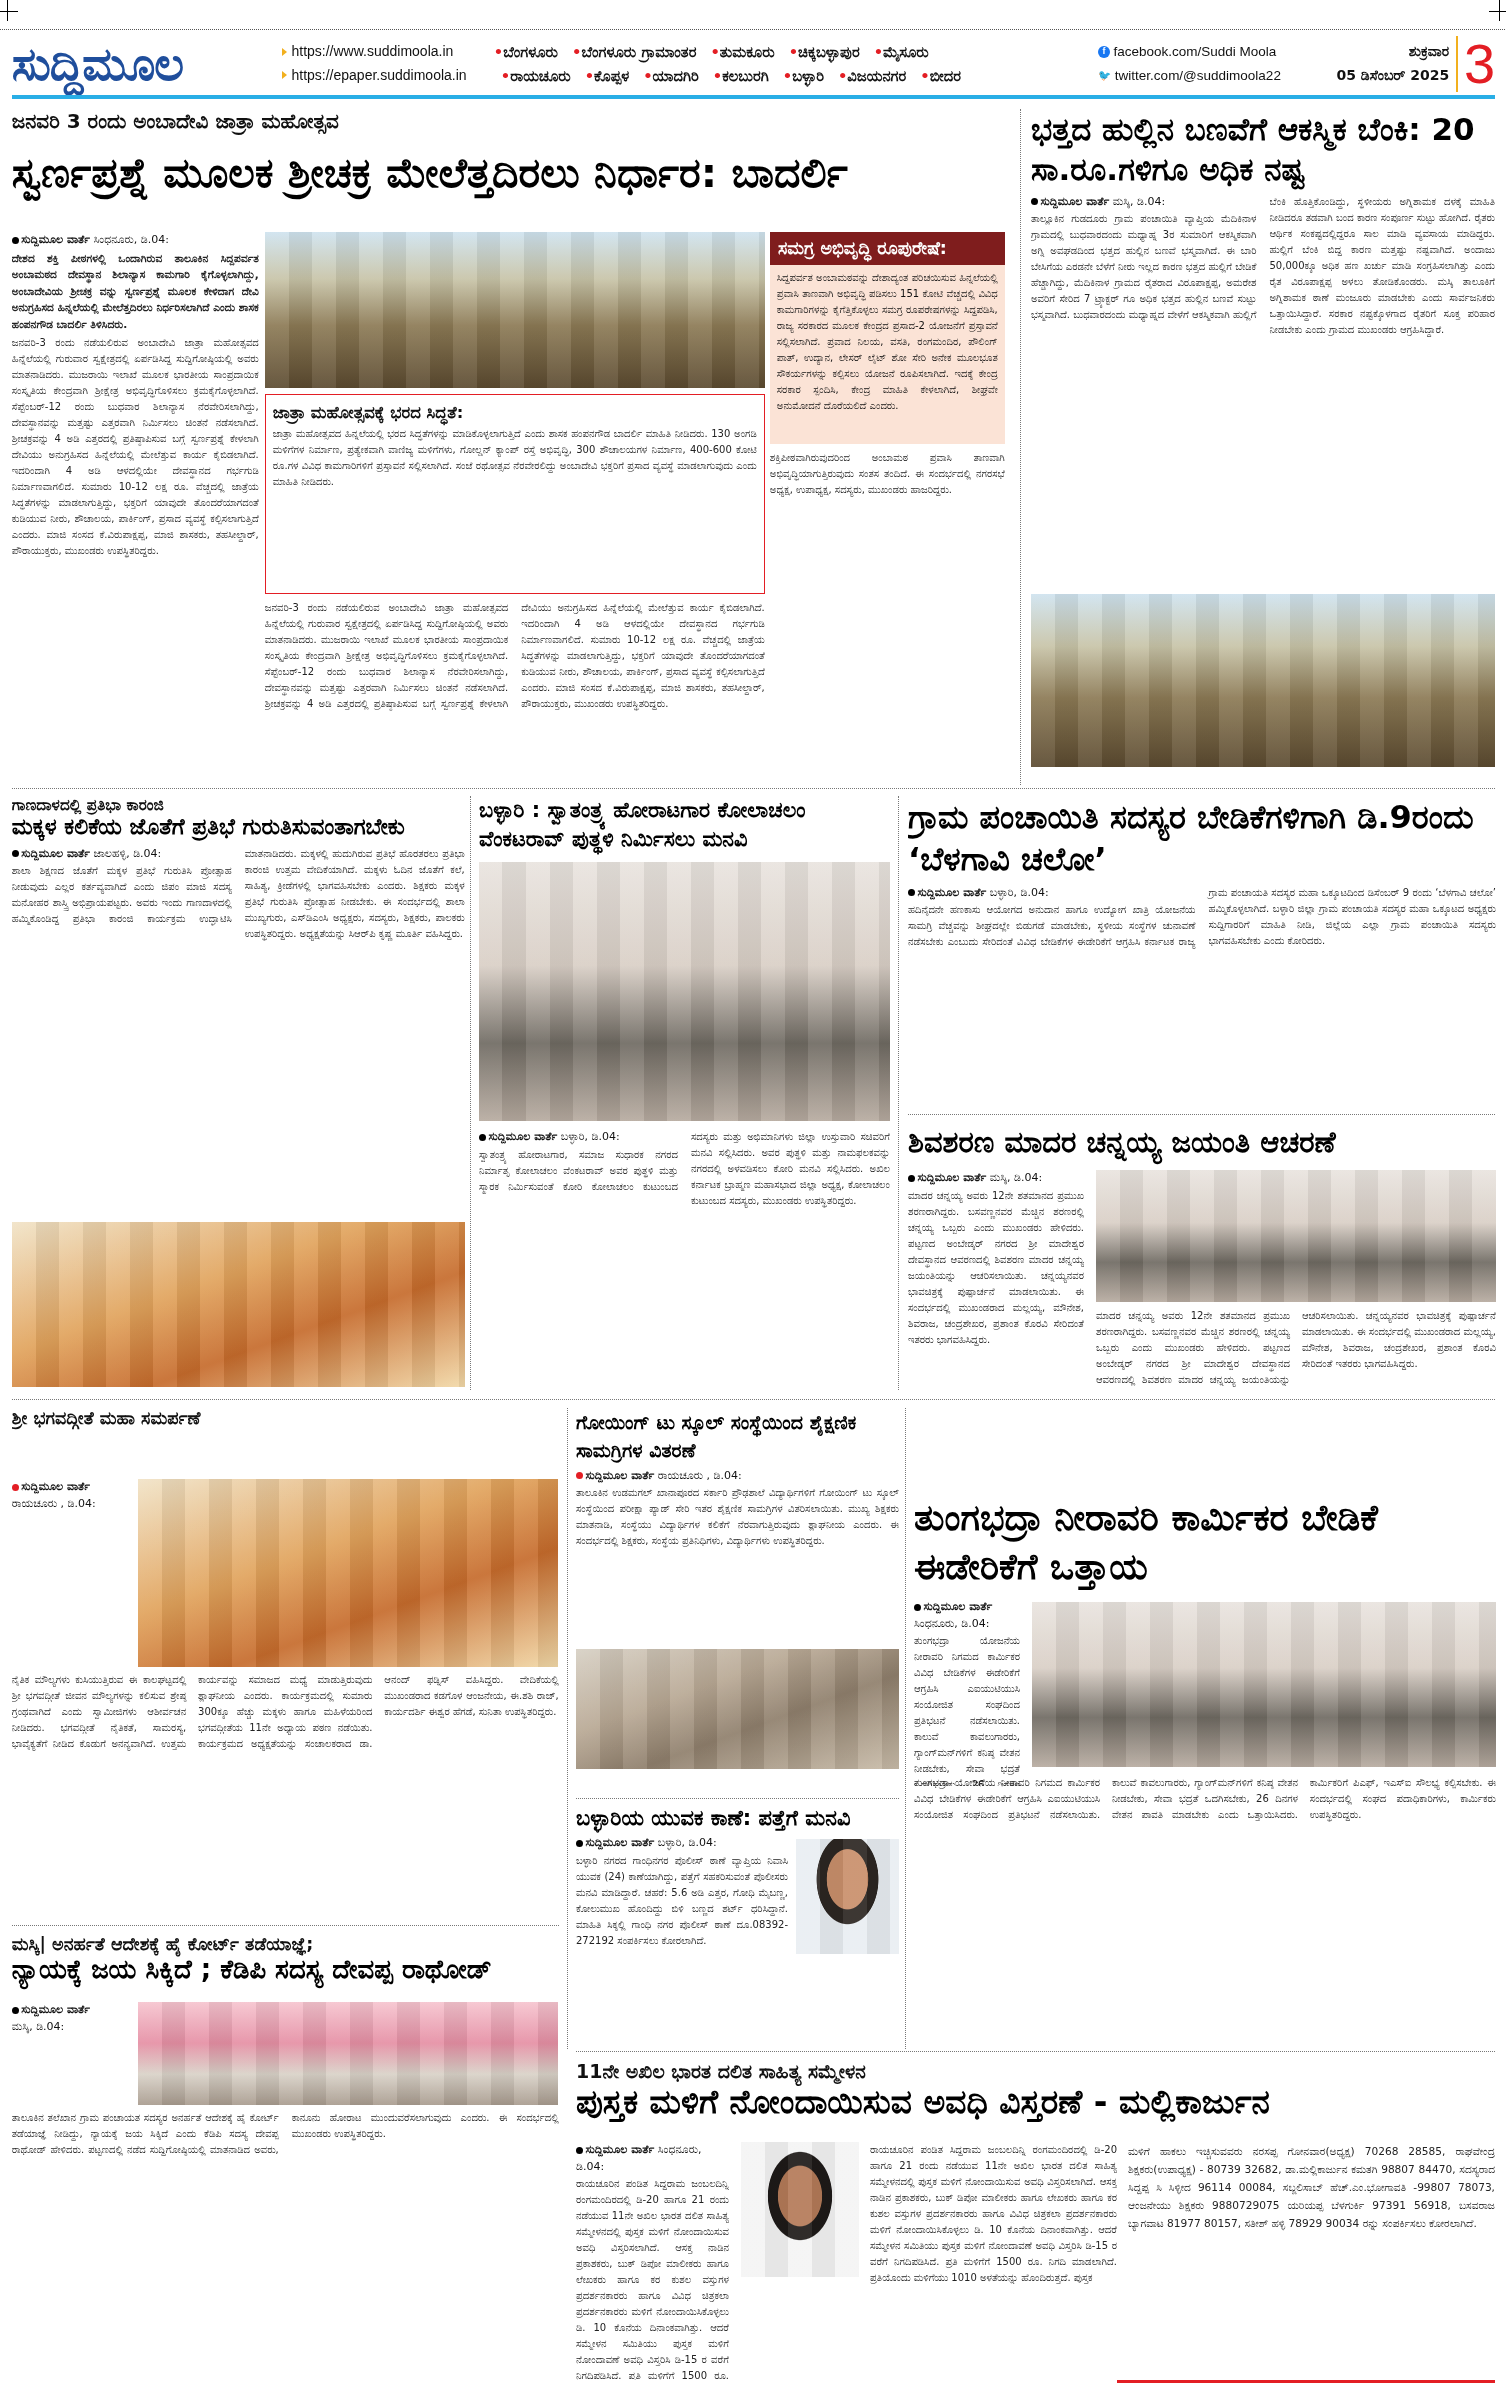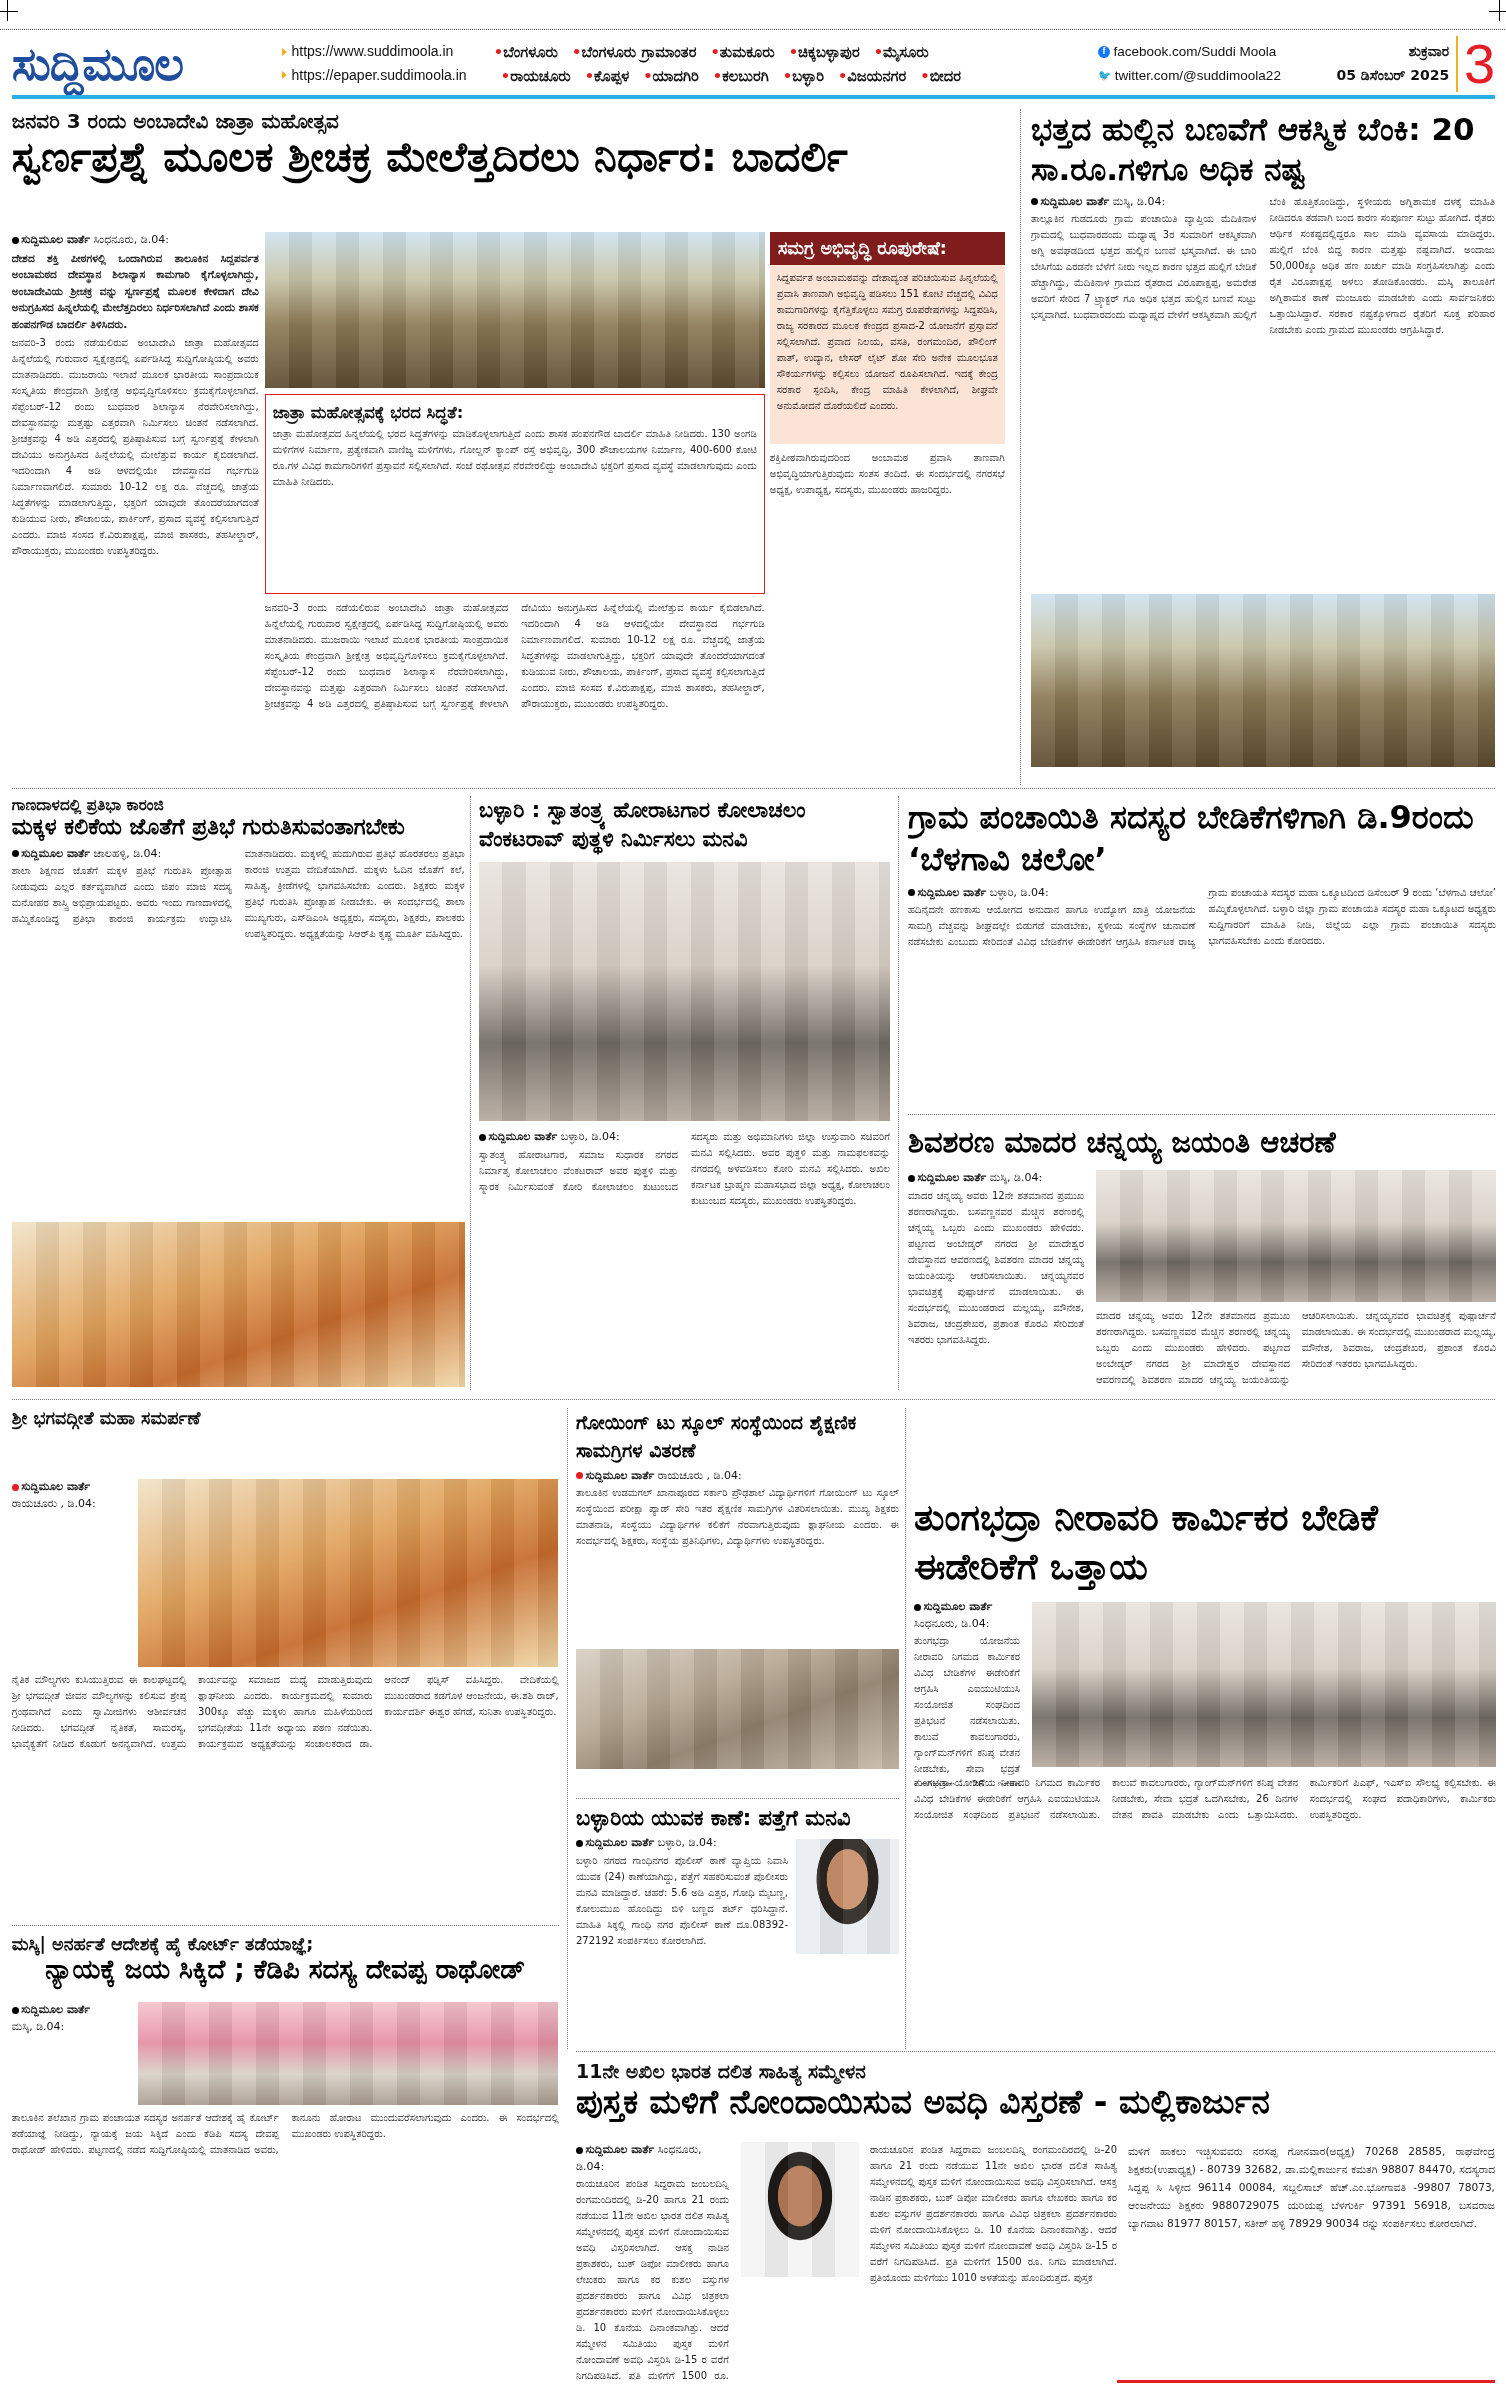"ಸ್ವರ್ಣಪ್ರಶ್ನೆ ಮೂಲಕ ಶ್ರೀಚಕ್ರ ಮೇಲೆತ್ತದಿರಲು" h1.headline { margin-top: 1px -> 17px }
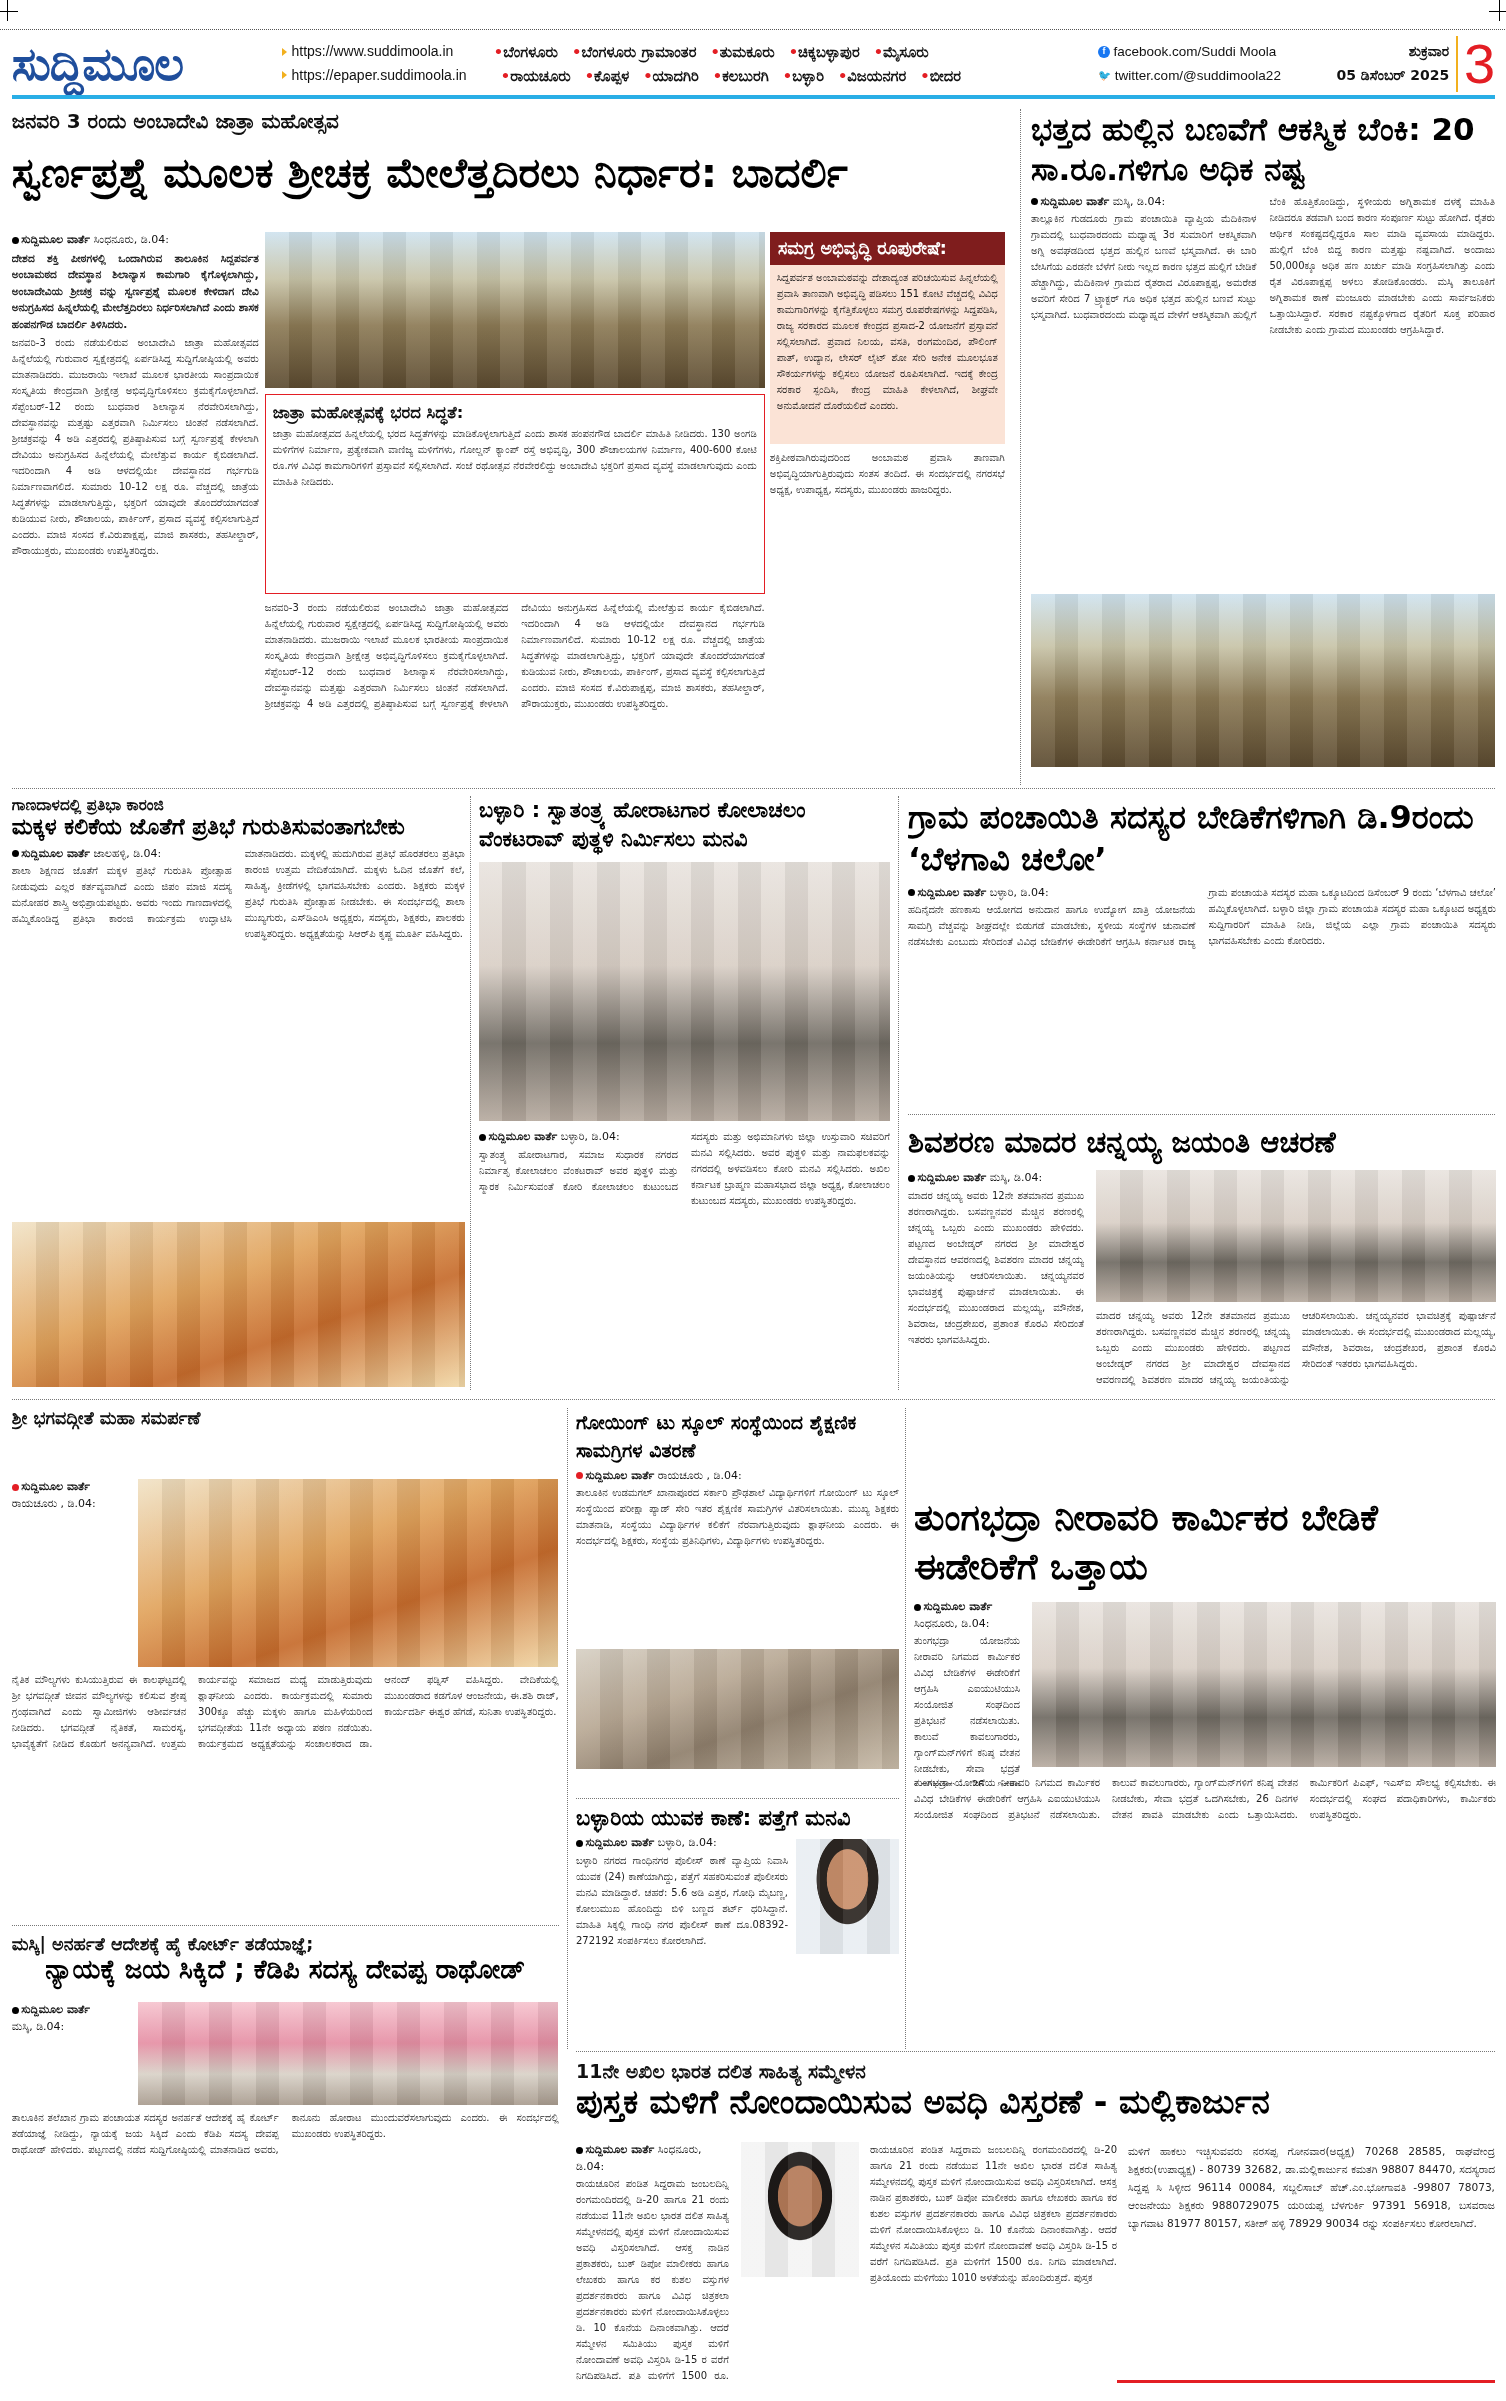"ನ್ಯಾಯಕ್ಕೆ ಜಯ ಸಿಕ್ಕಿದೆ ; ಕೆಡಿಪಿ" h2.headline { text-align: center -> none }
